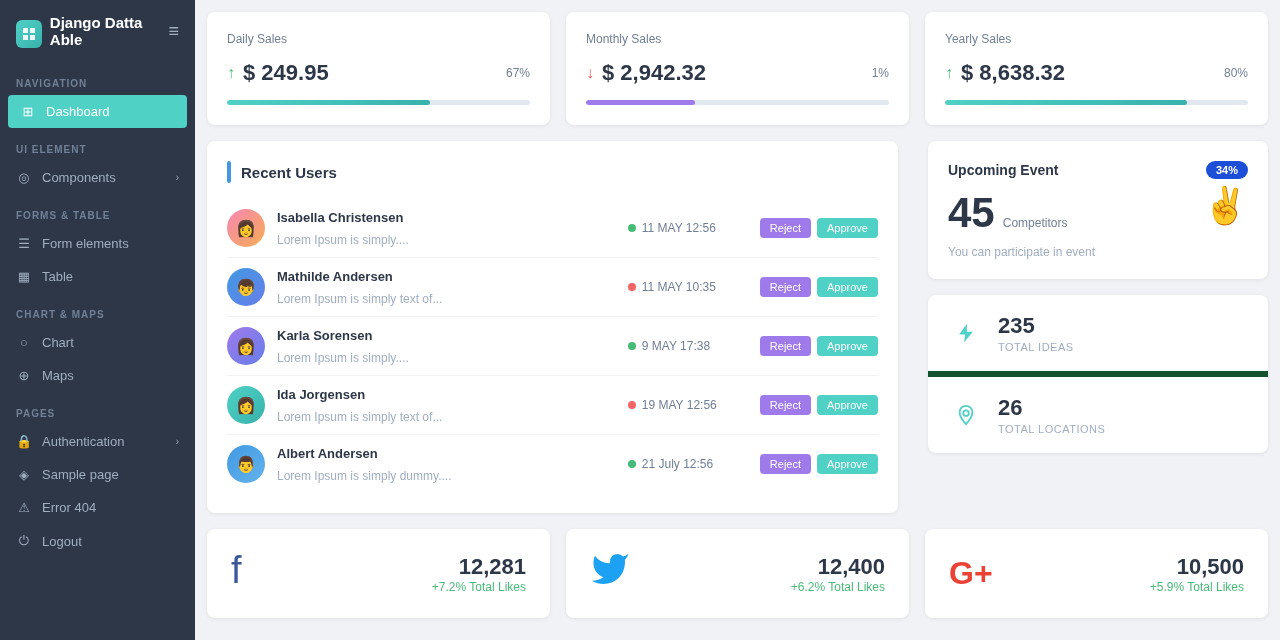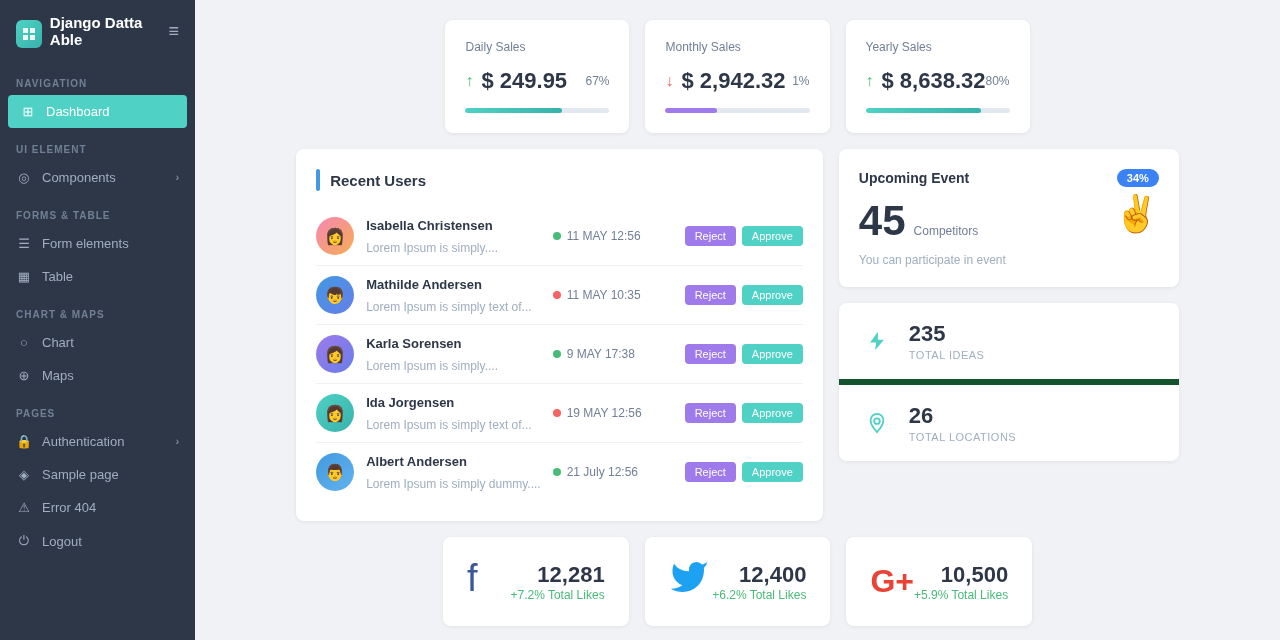"Daily Sales" .main { align-items: center -> none; padding: 20px -> 12px }
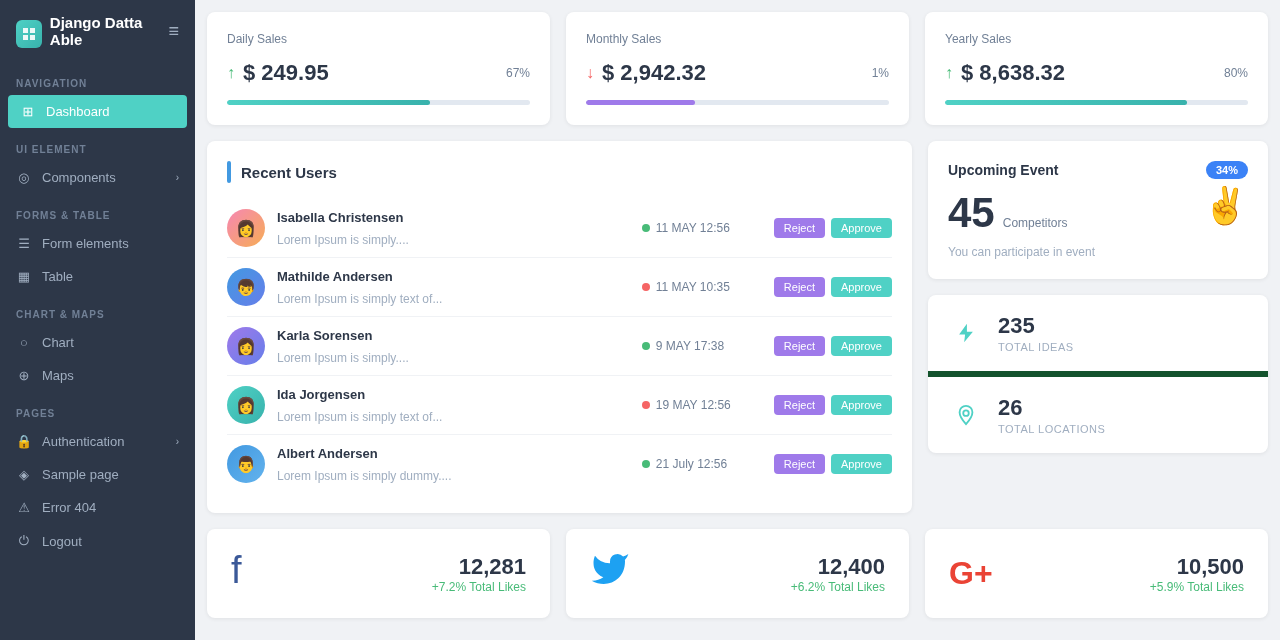"Recent Users" .content-row { gap: 16px -> 30px }
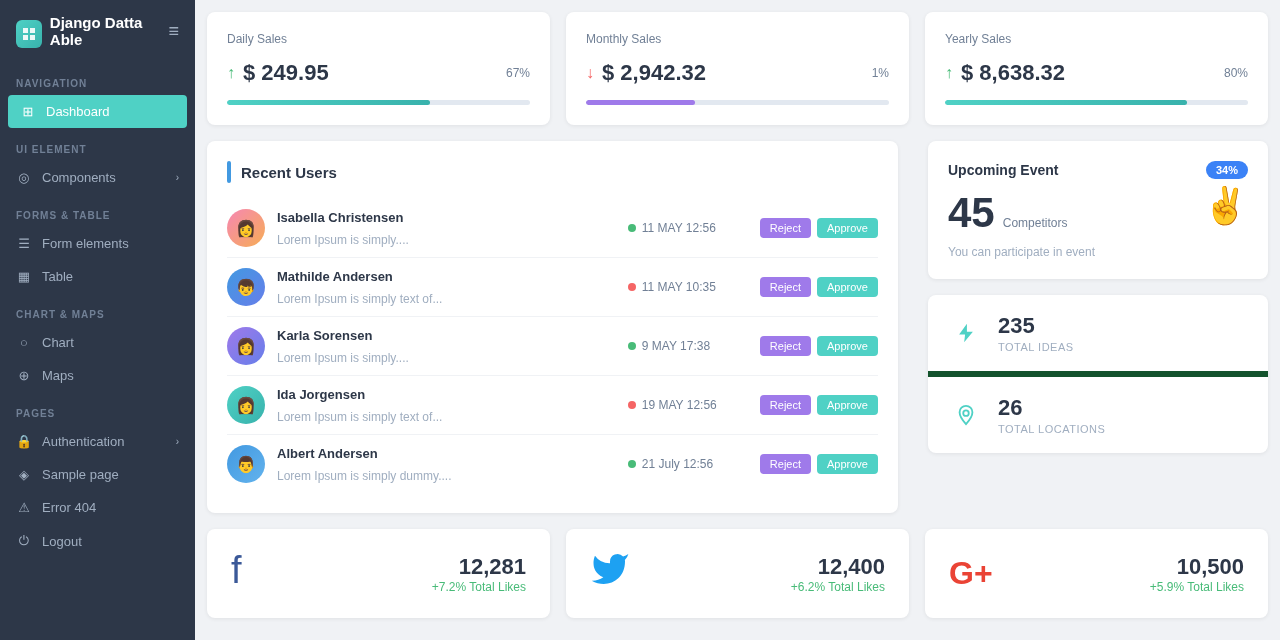"34%" .event-badge { background: #3b82f6 -> #1d4ed8 }
